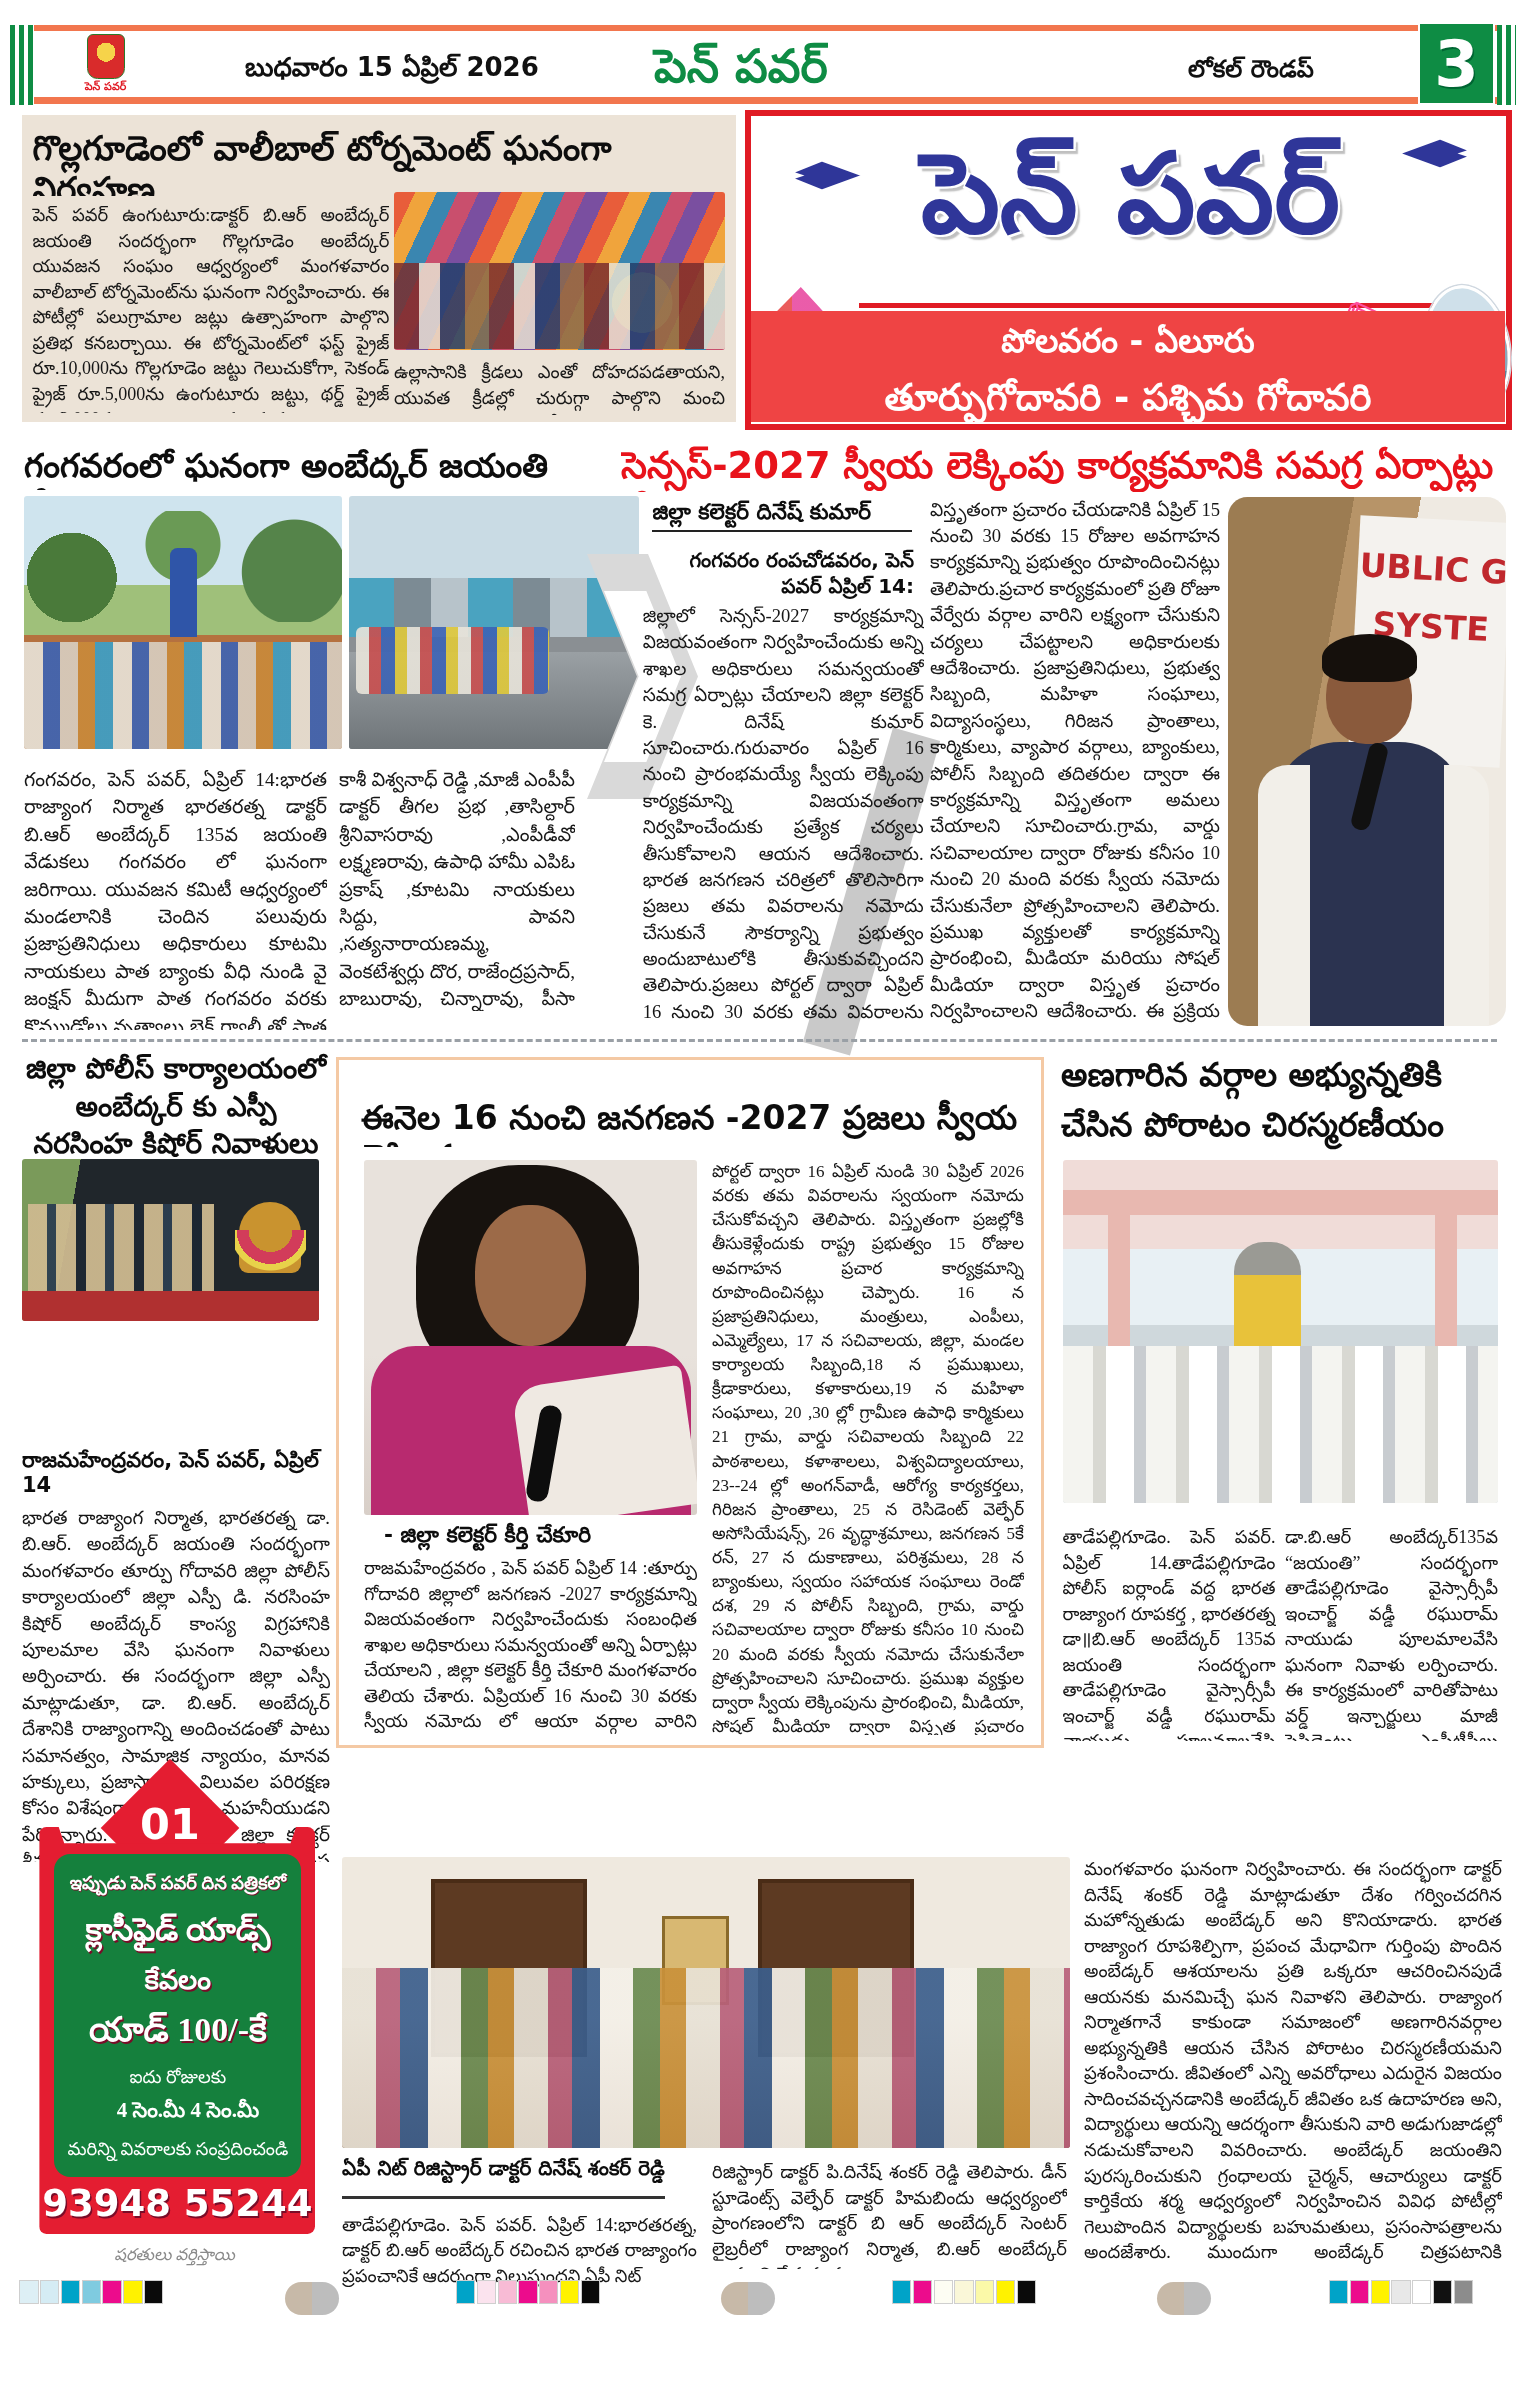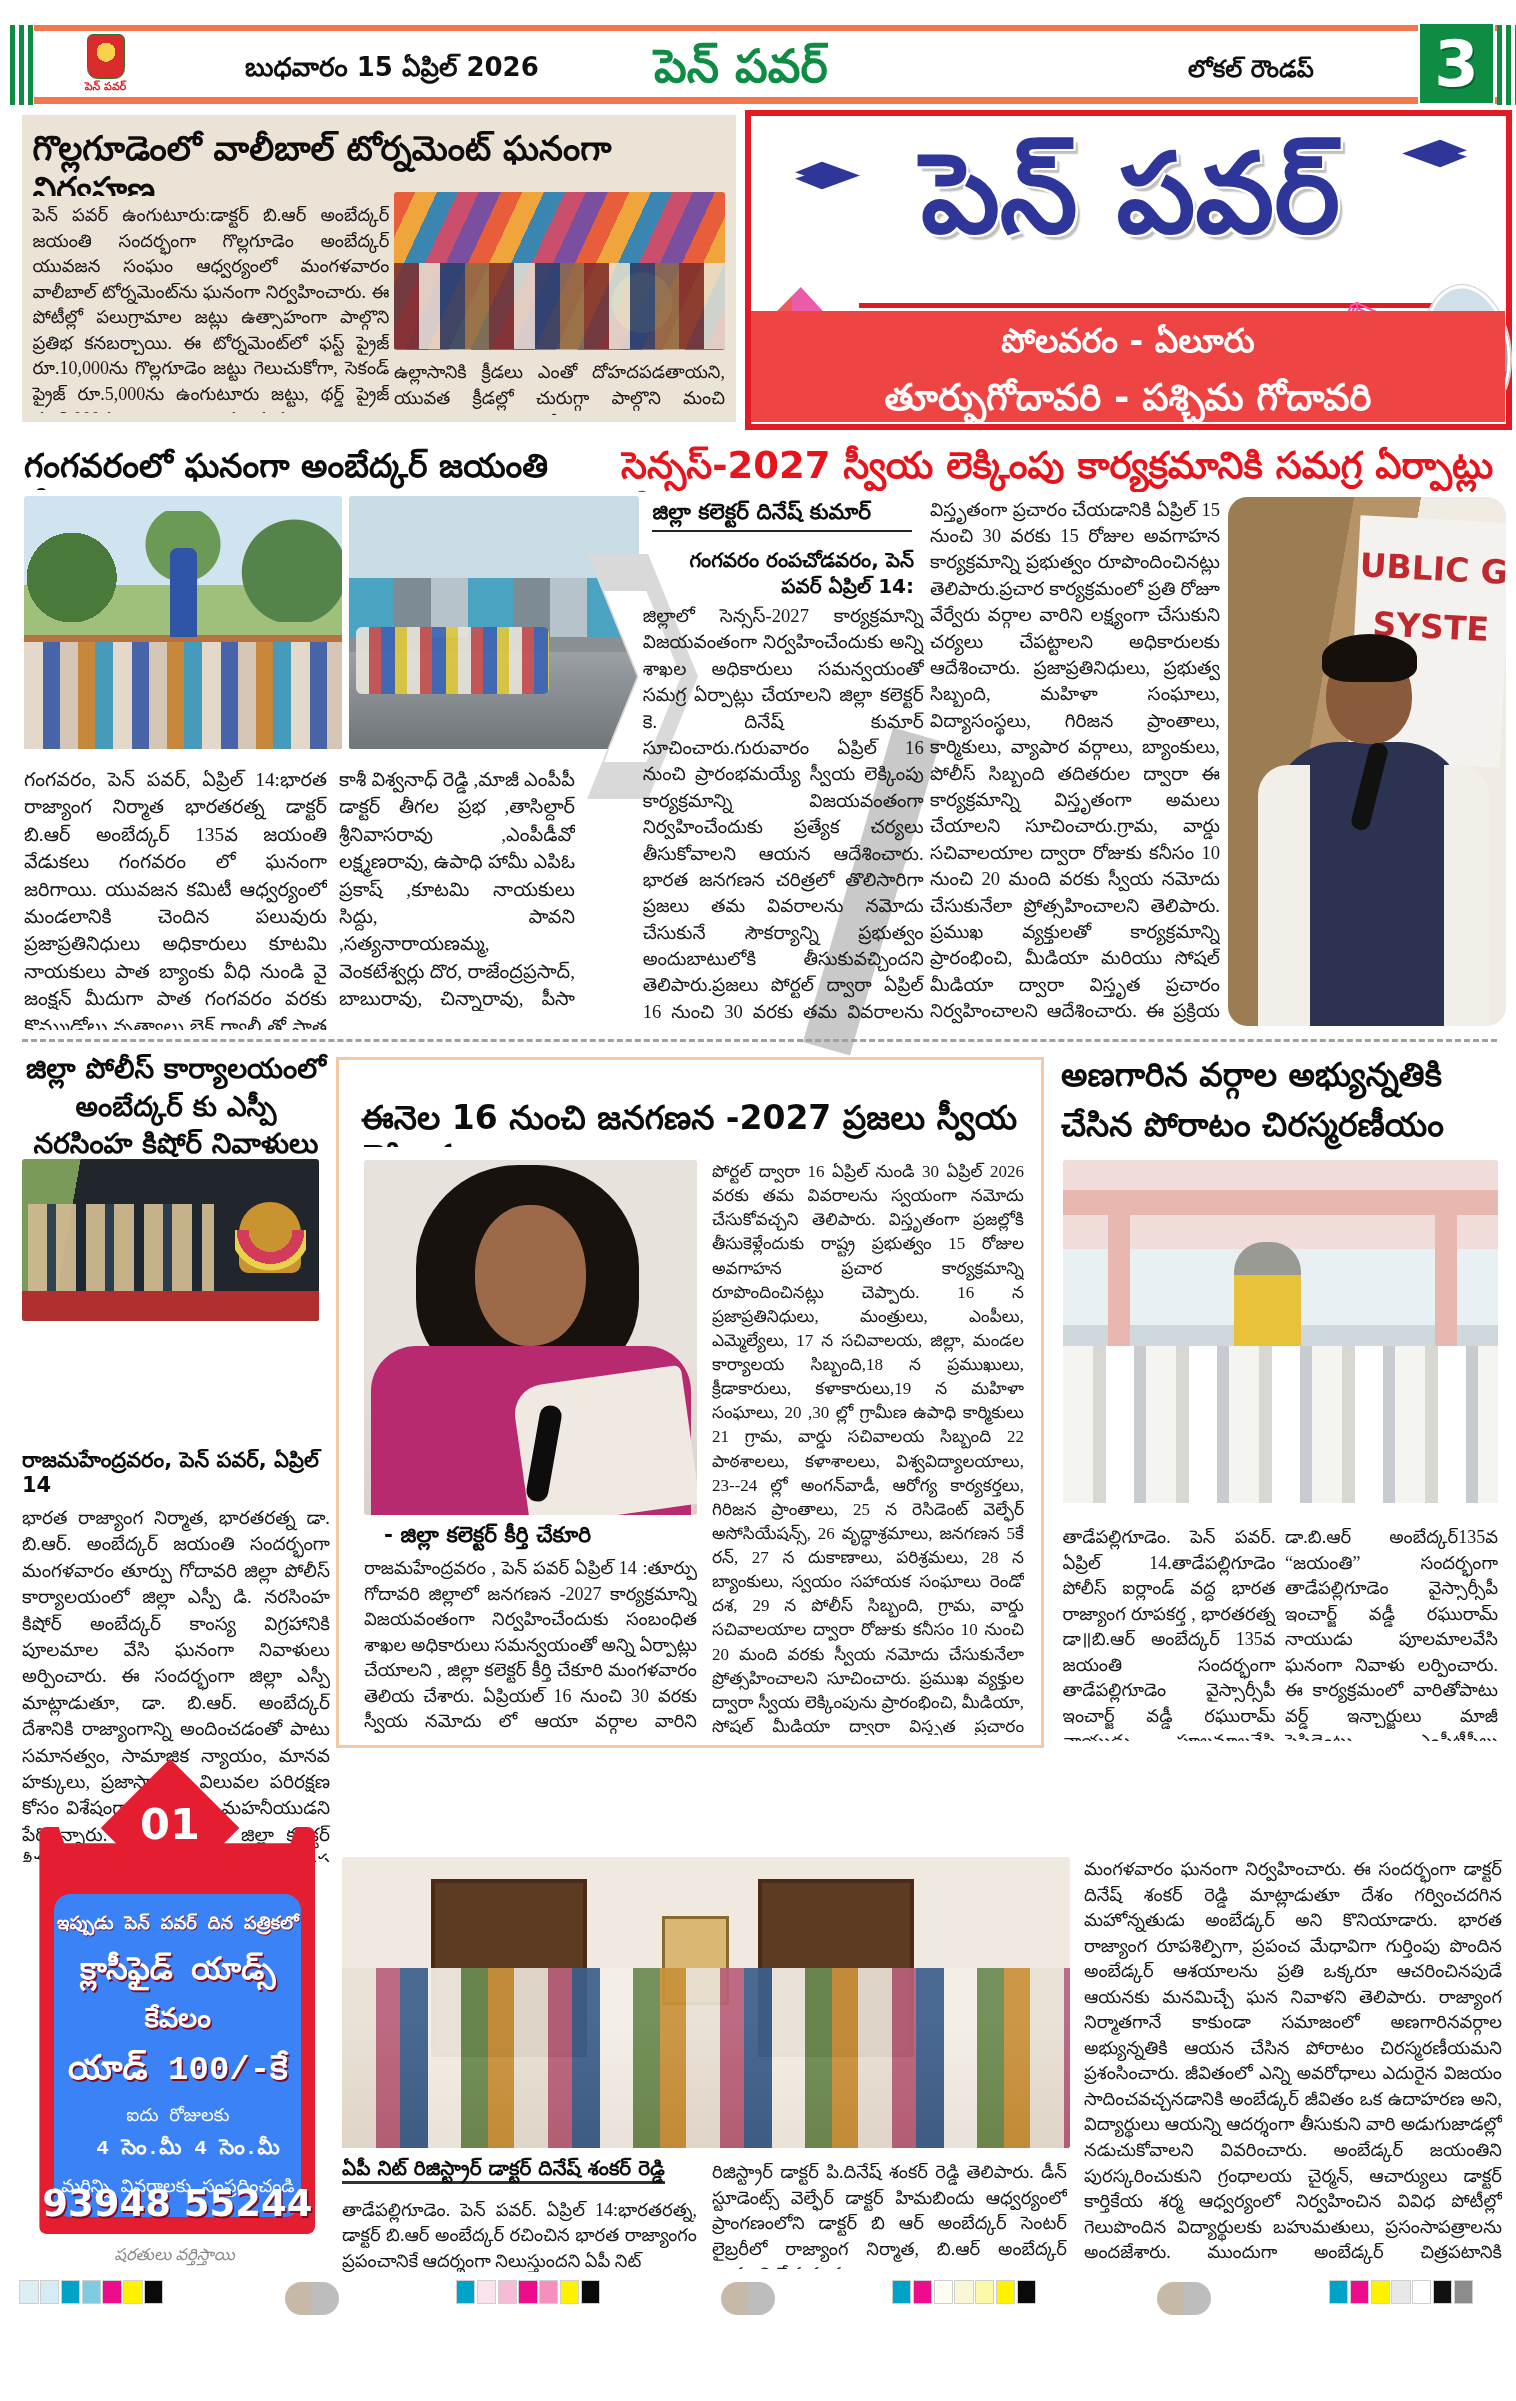"ఇప్పుడు పెన్ పవర్ దిన పత్రికలో" div.abs { background: #3b82f6 -> #15803d; font-family: Liberation Mono, monospace -> Liberation Serif, serif; margin-top: 40px -> none }
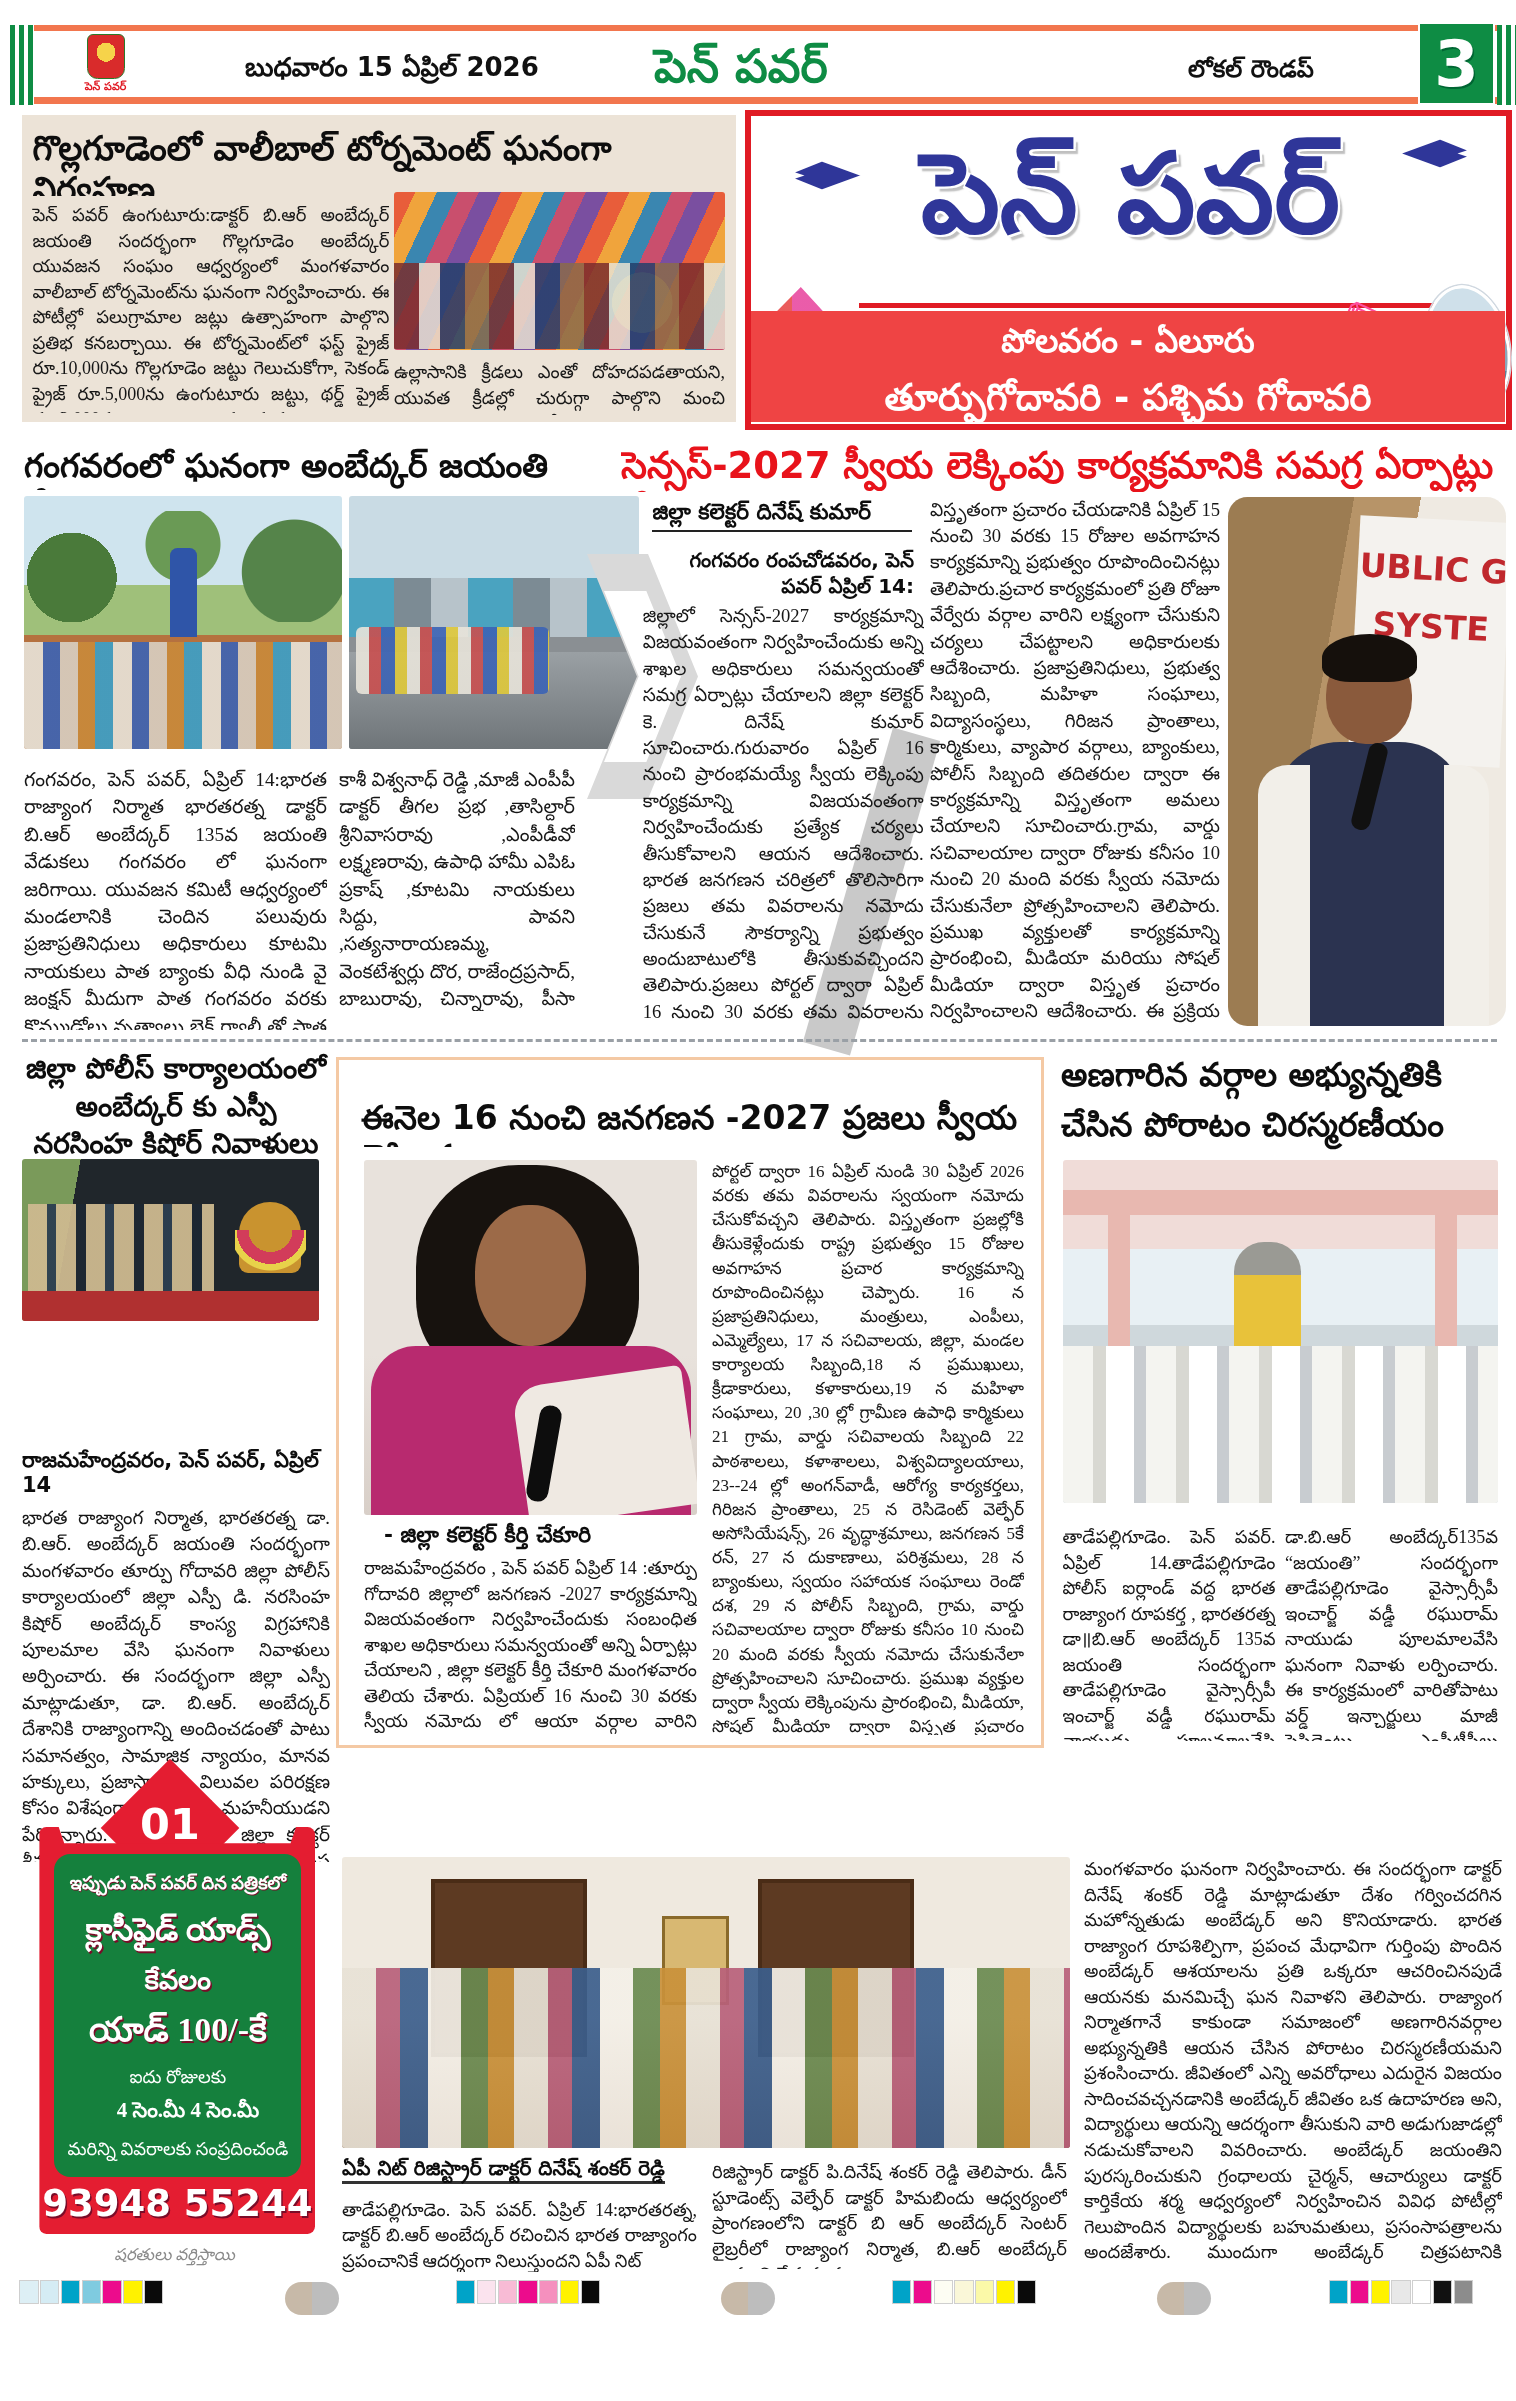"ఏపీ నిట్ రిజిస్ట్రార్ డాక్టర్ దినేష్" div.headline { padding-bottom: 0 -> 15px }
